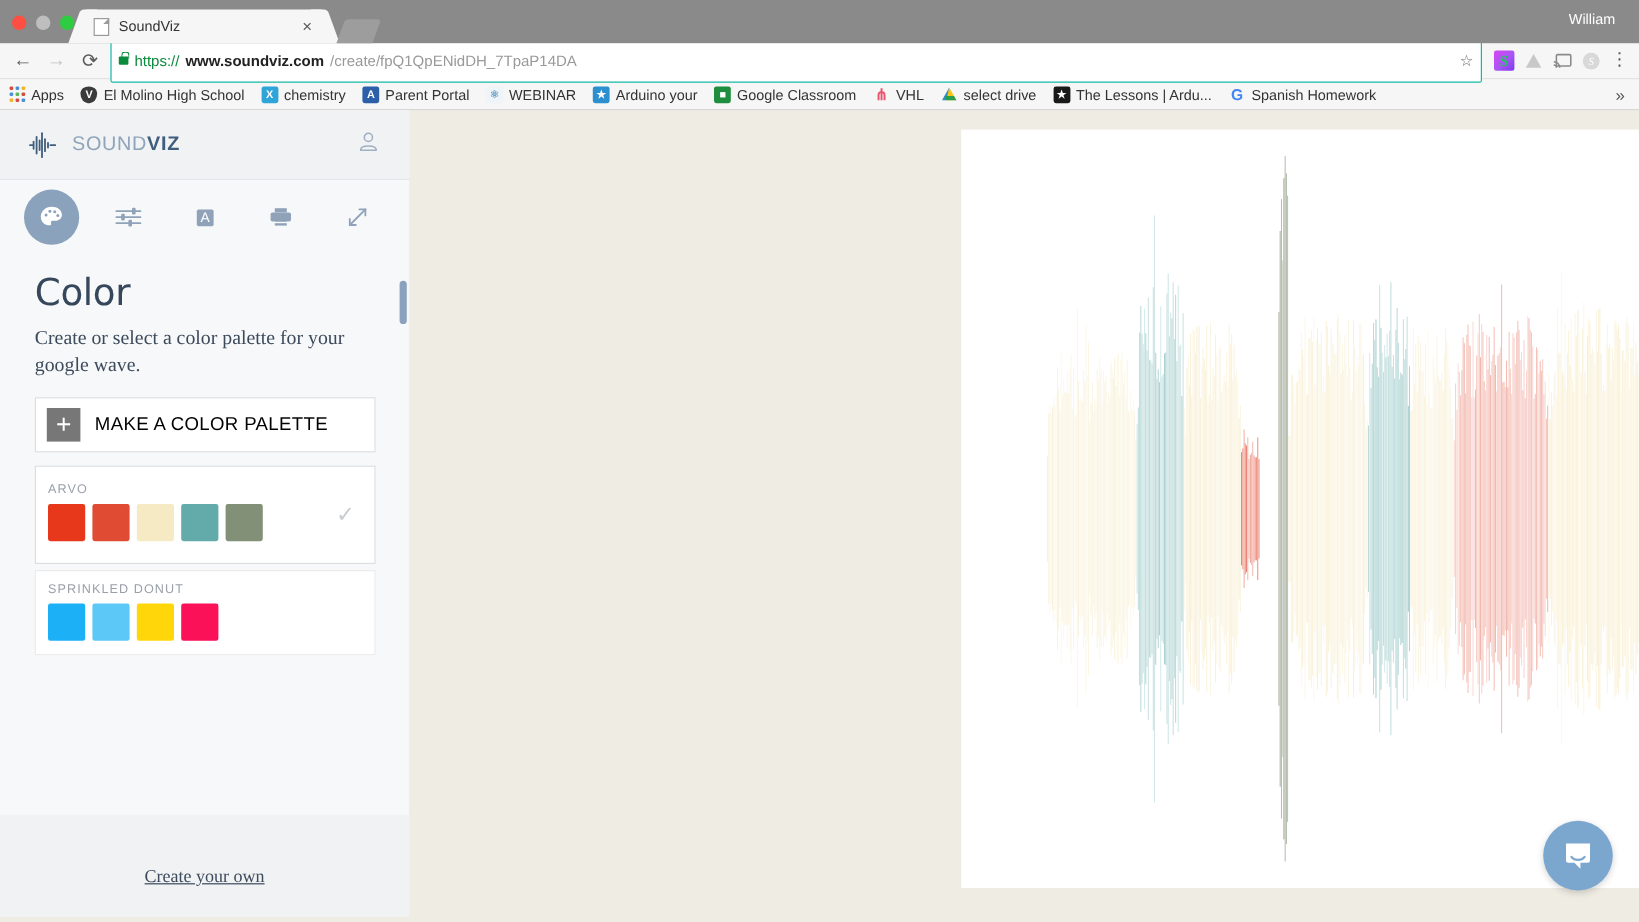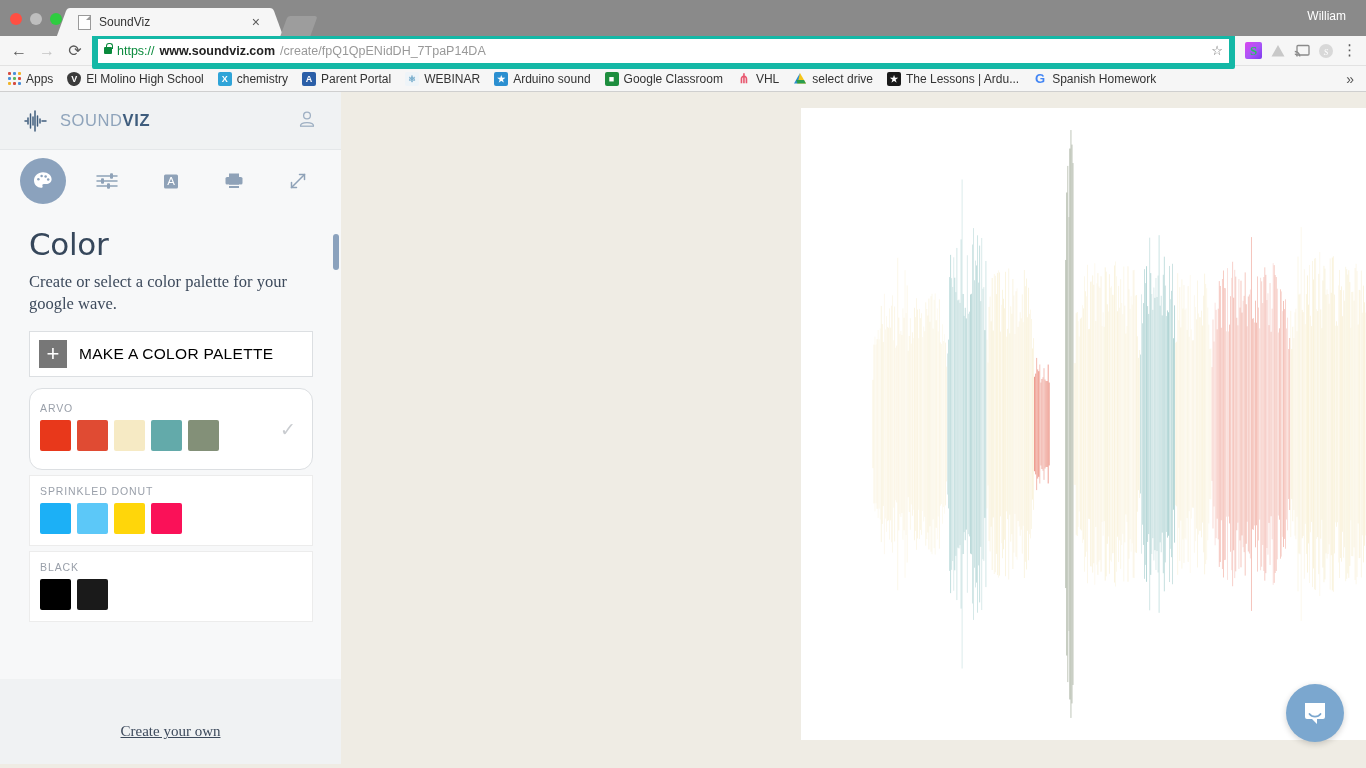"https://" .omnibox { border: 6px solid #14b8a6 -> 1px solid #14b8a6 }
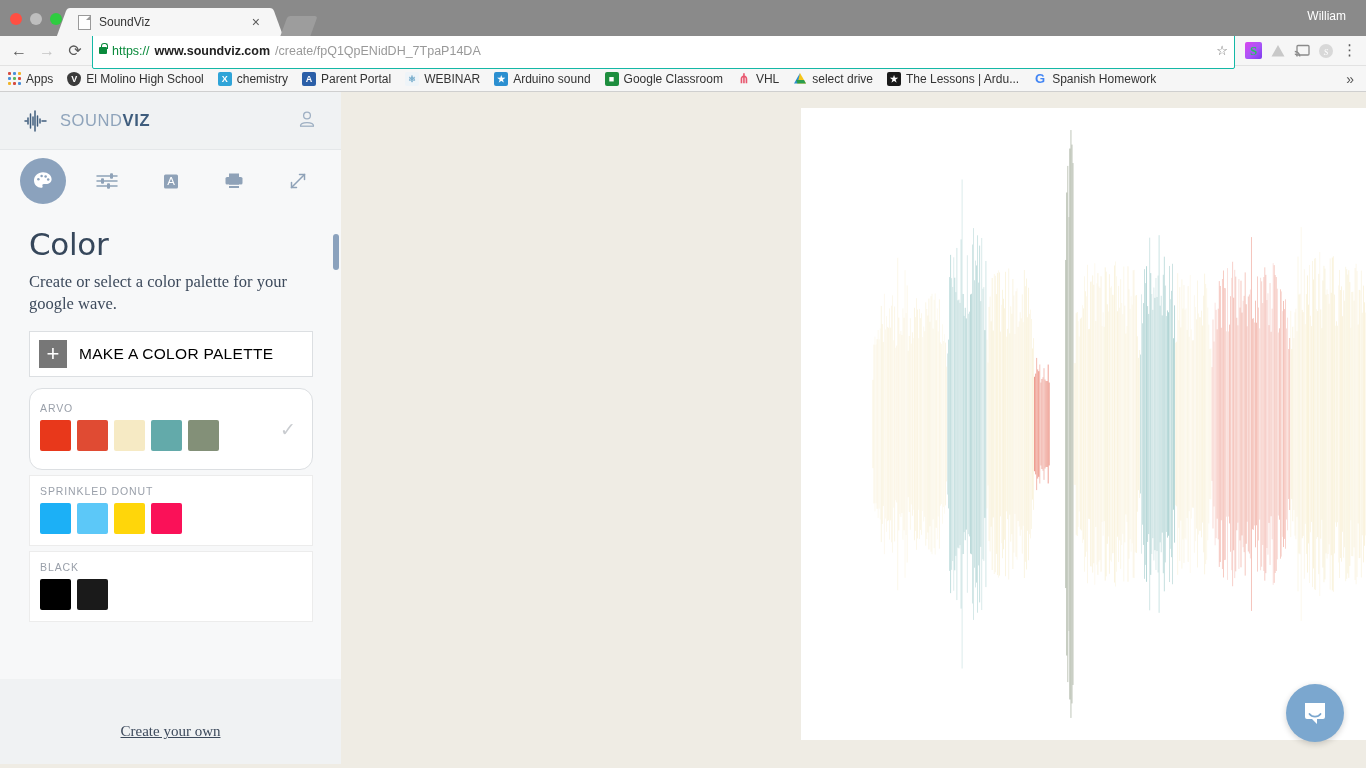"Arduino sound" span { text: sound -> your }
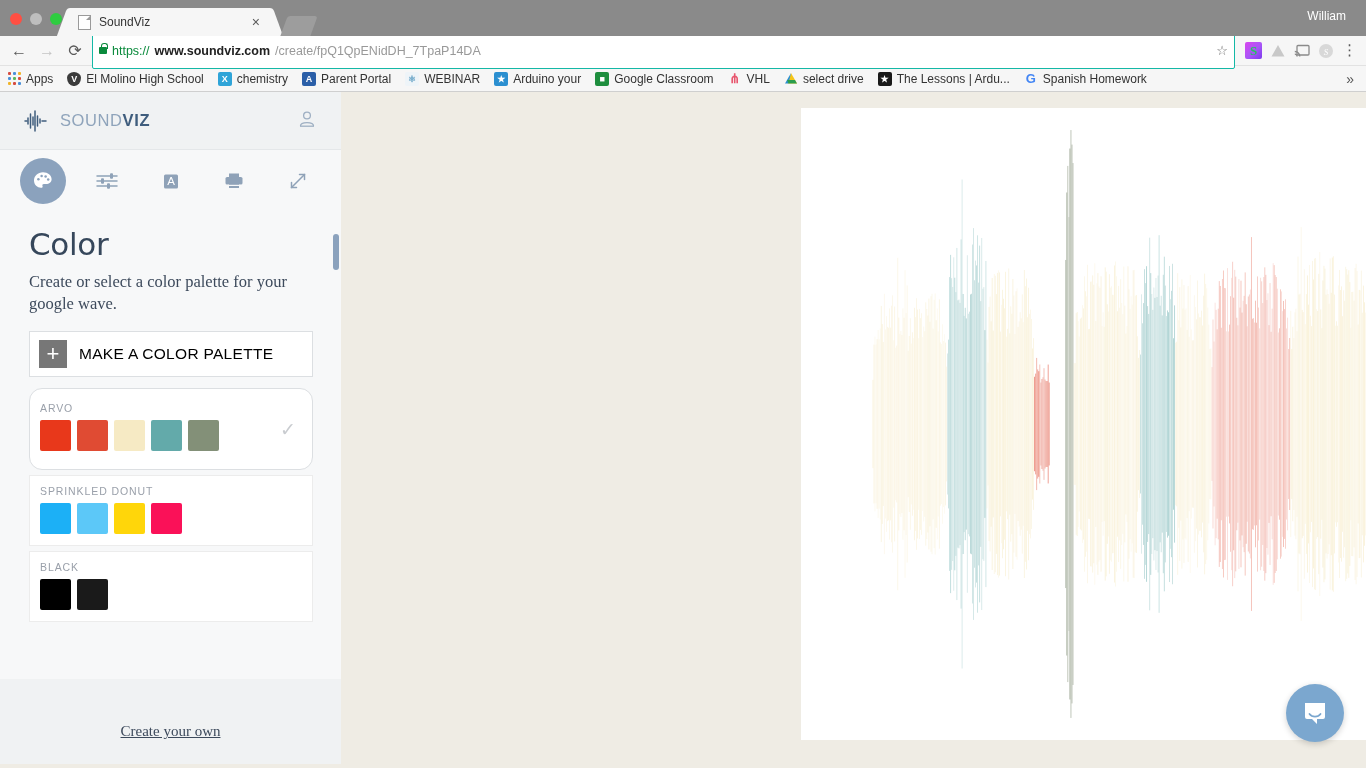"ARVO" .palette.selected { border-radius: 13px -> none }
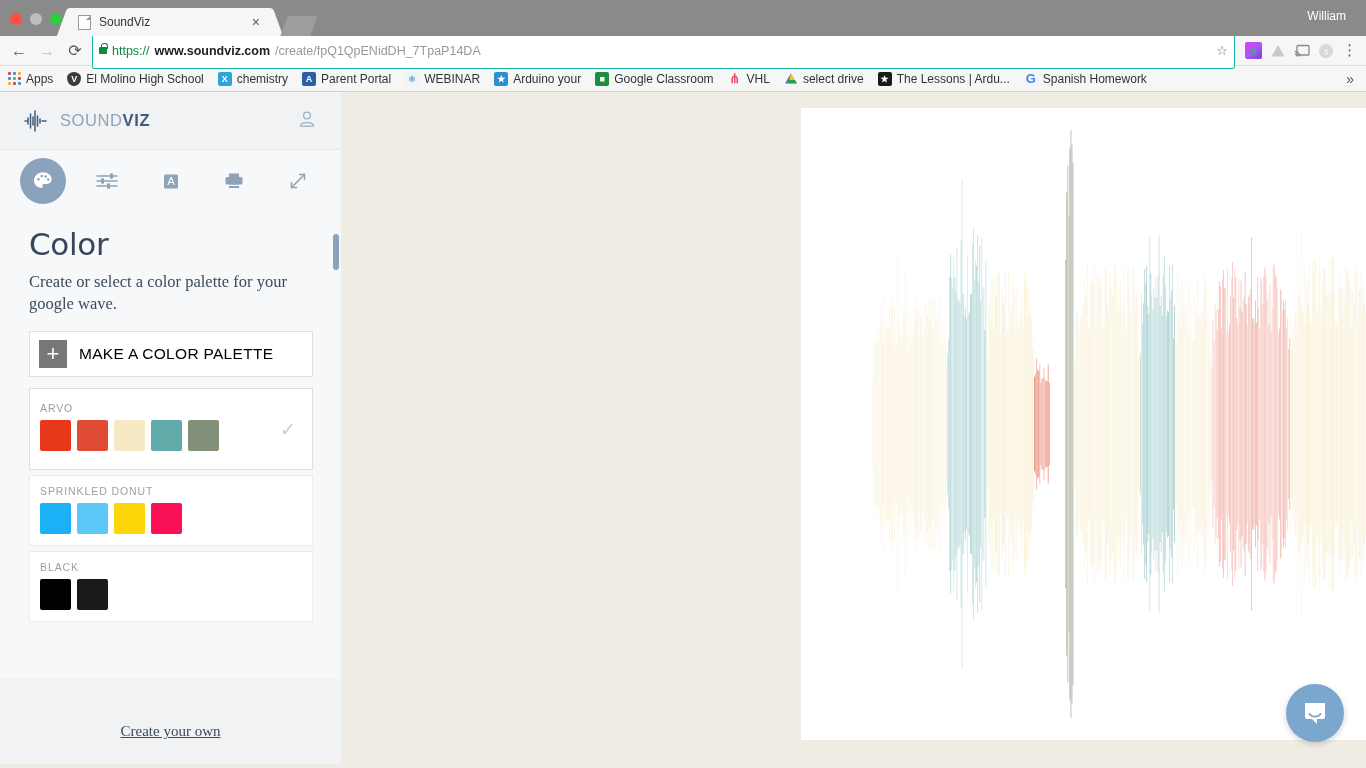"BLACK" div.palette { html: <div> <div>BLACK</div> <div> <span></span> <span></span> </div> </div> -> none }
